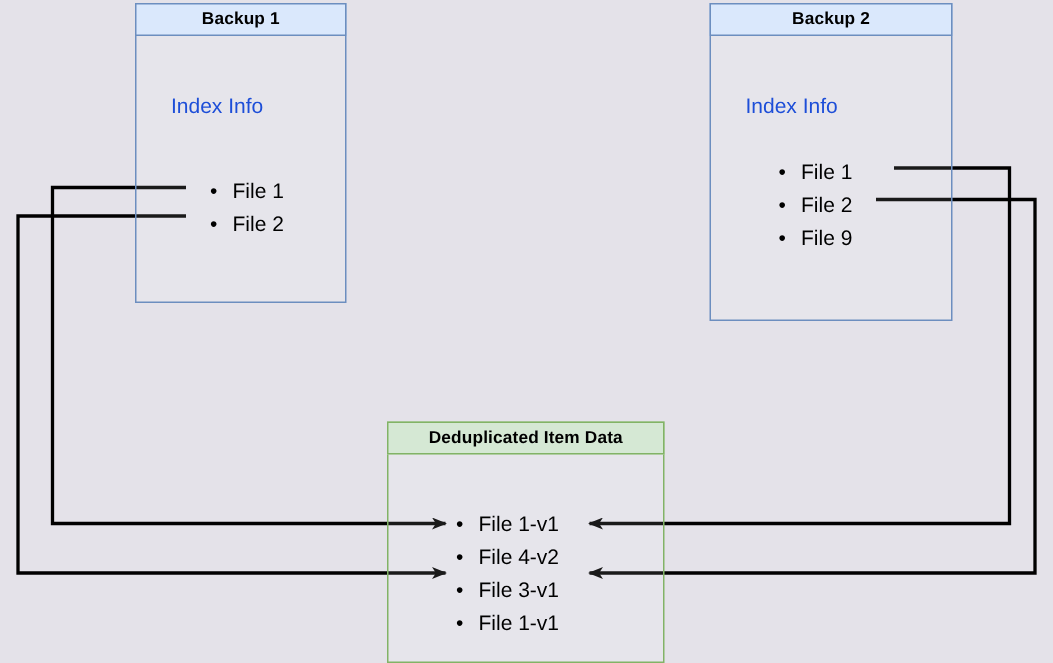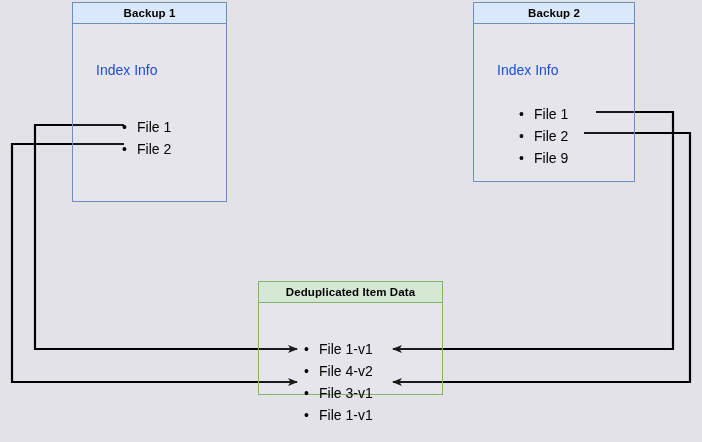"Backup 1" div.node { left: 72px -> 90px; width: 155px -> 141px }
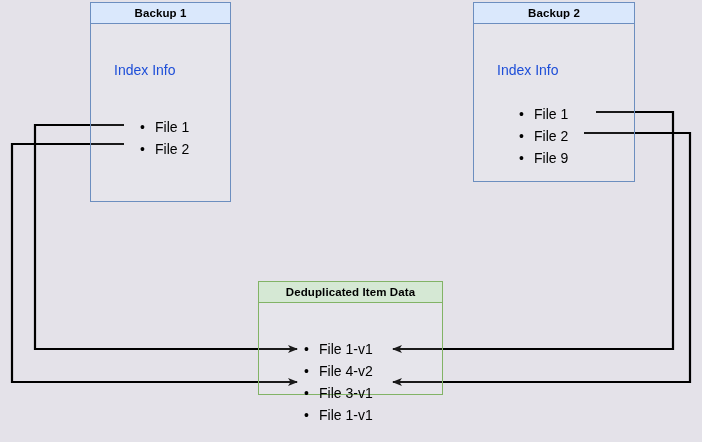"Backup 2" div.node { height: 180px -> 212px }
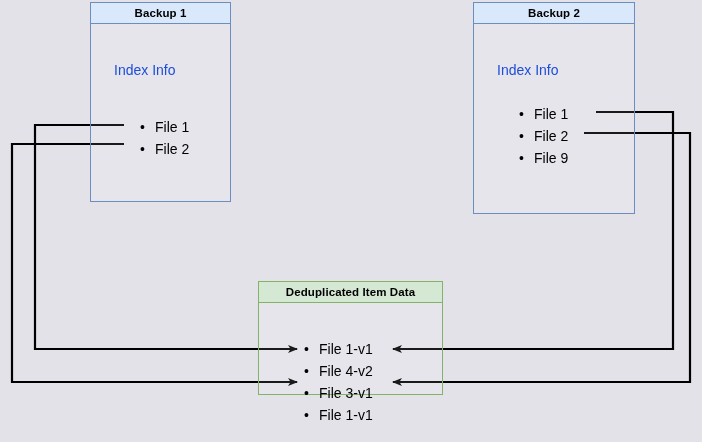"Deduplicated Item Data" div.node { height: 114px -> 161px }
